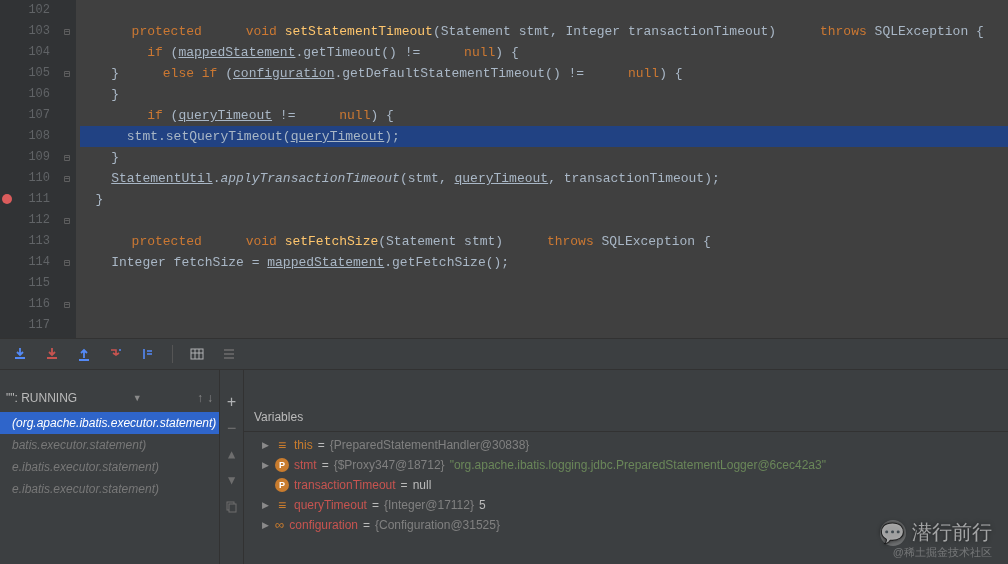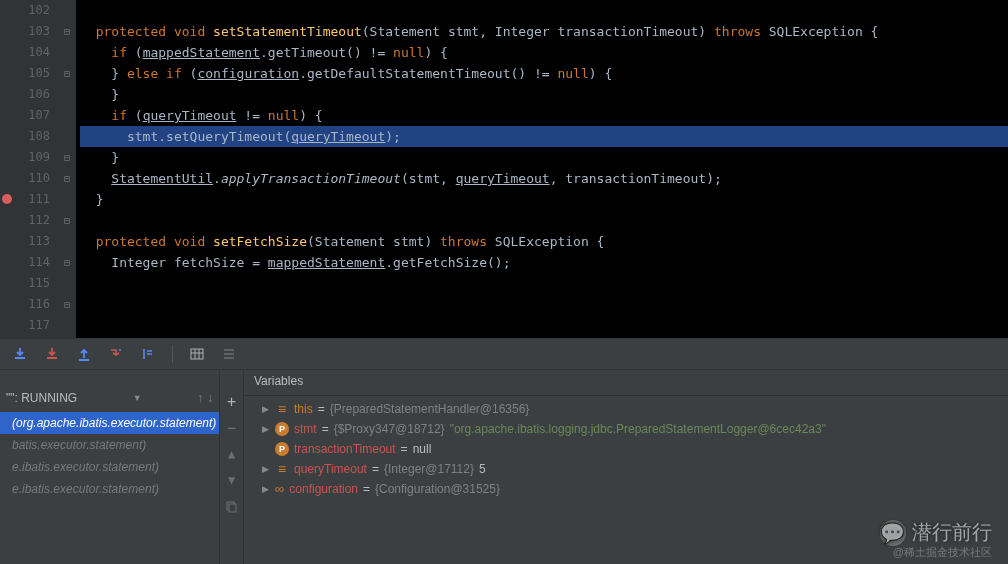"102" .editor-area { background: #000000 -> #404040; font-family: none -> Liberation Mono, monospace }
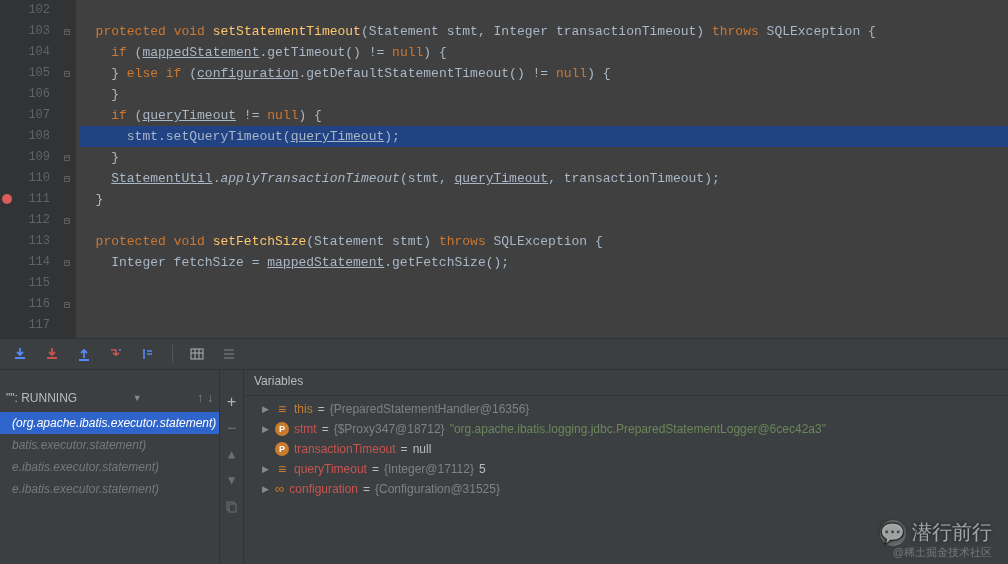"protected" .kw { margin-left: none -> 36px }
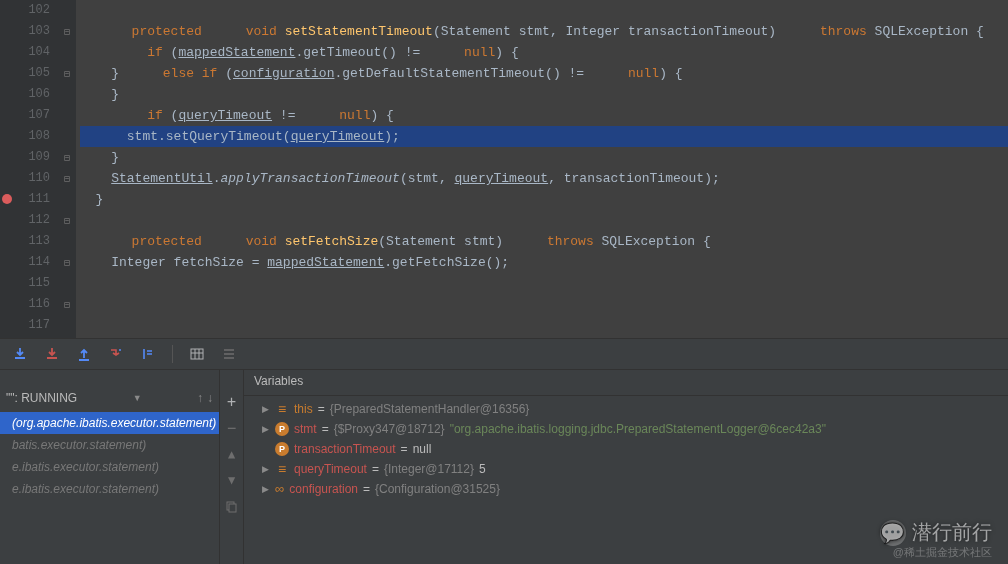"Variables" .panel-header { margin-top: none -> 36px }
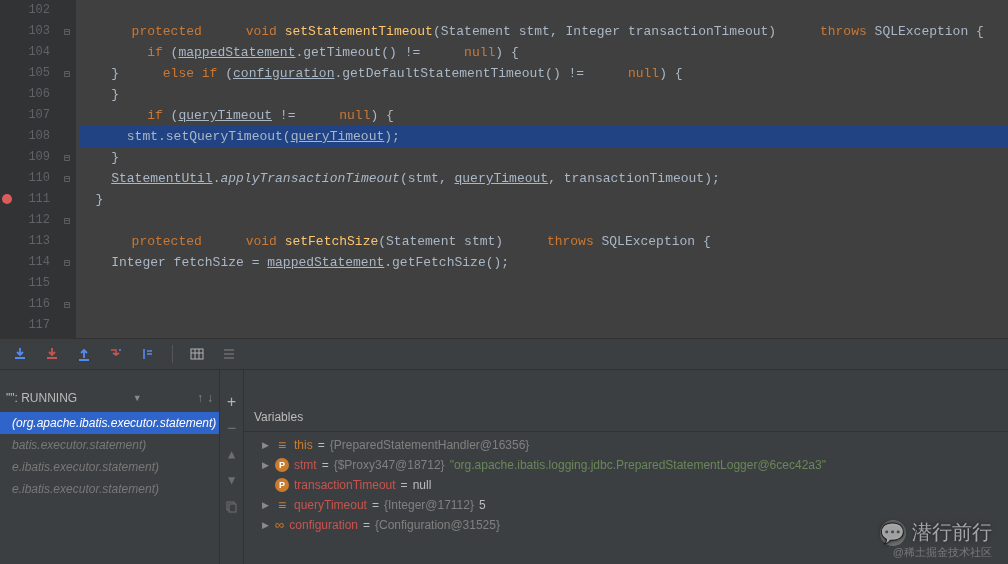"{PreparedStatementHandler@16356}" span.var-val { text: PreparedStatementHandler@16356 -> PreparedStatementHandler@30838 }
